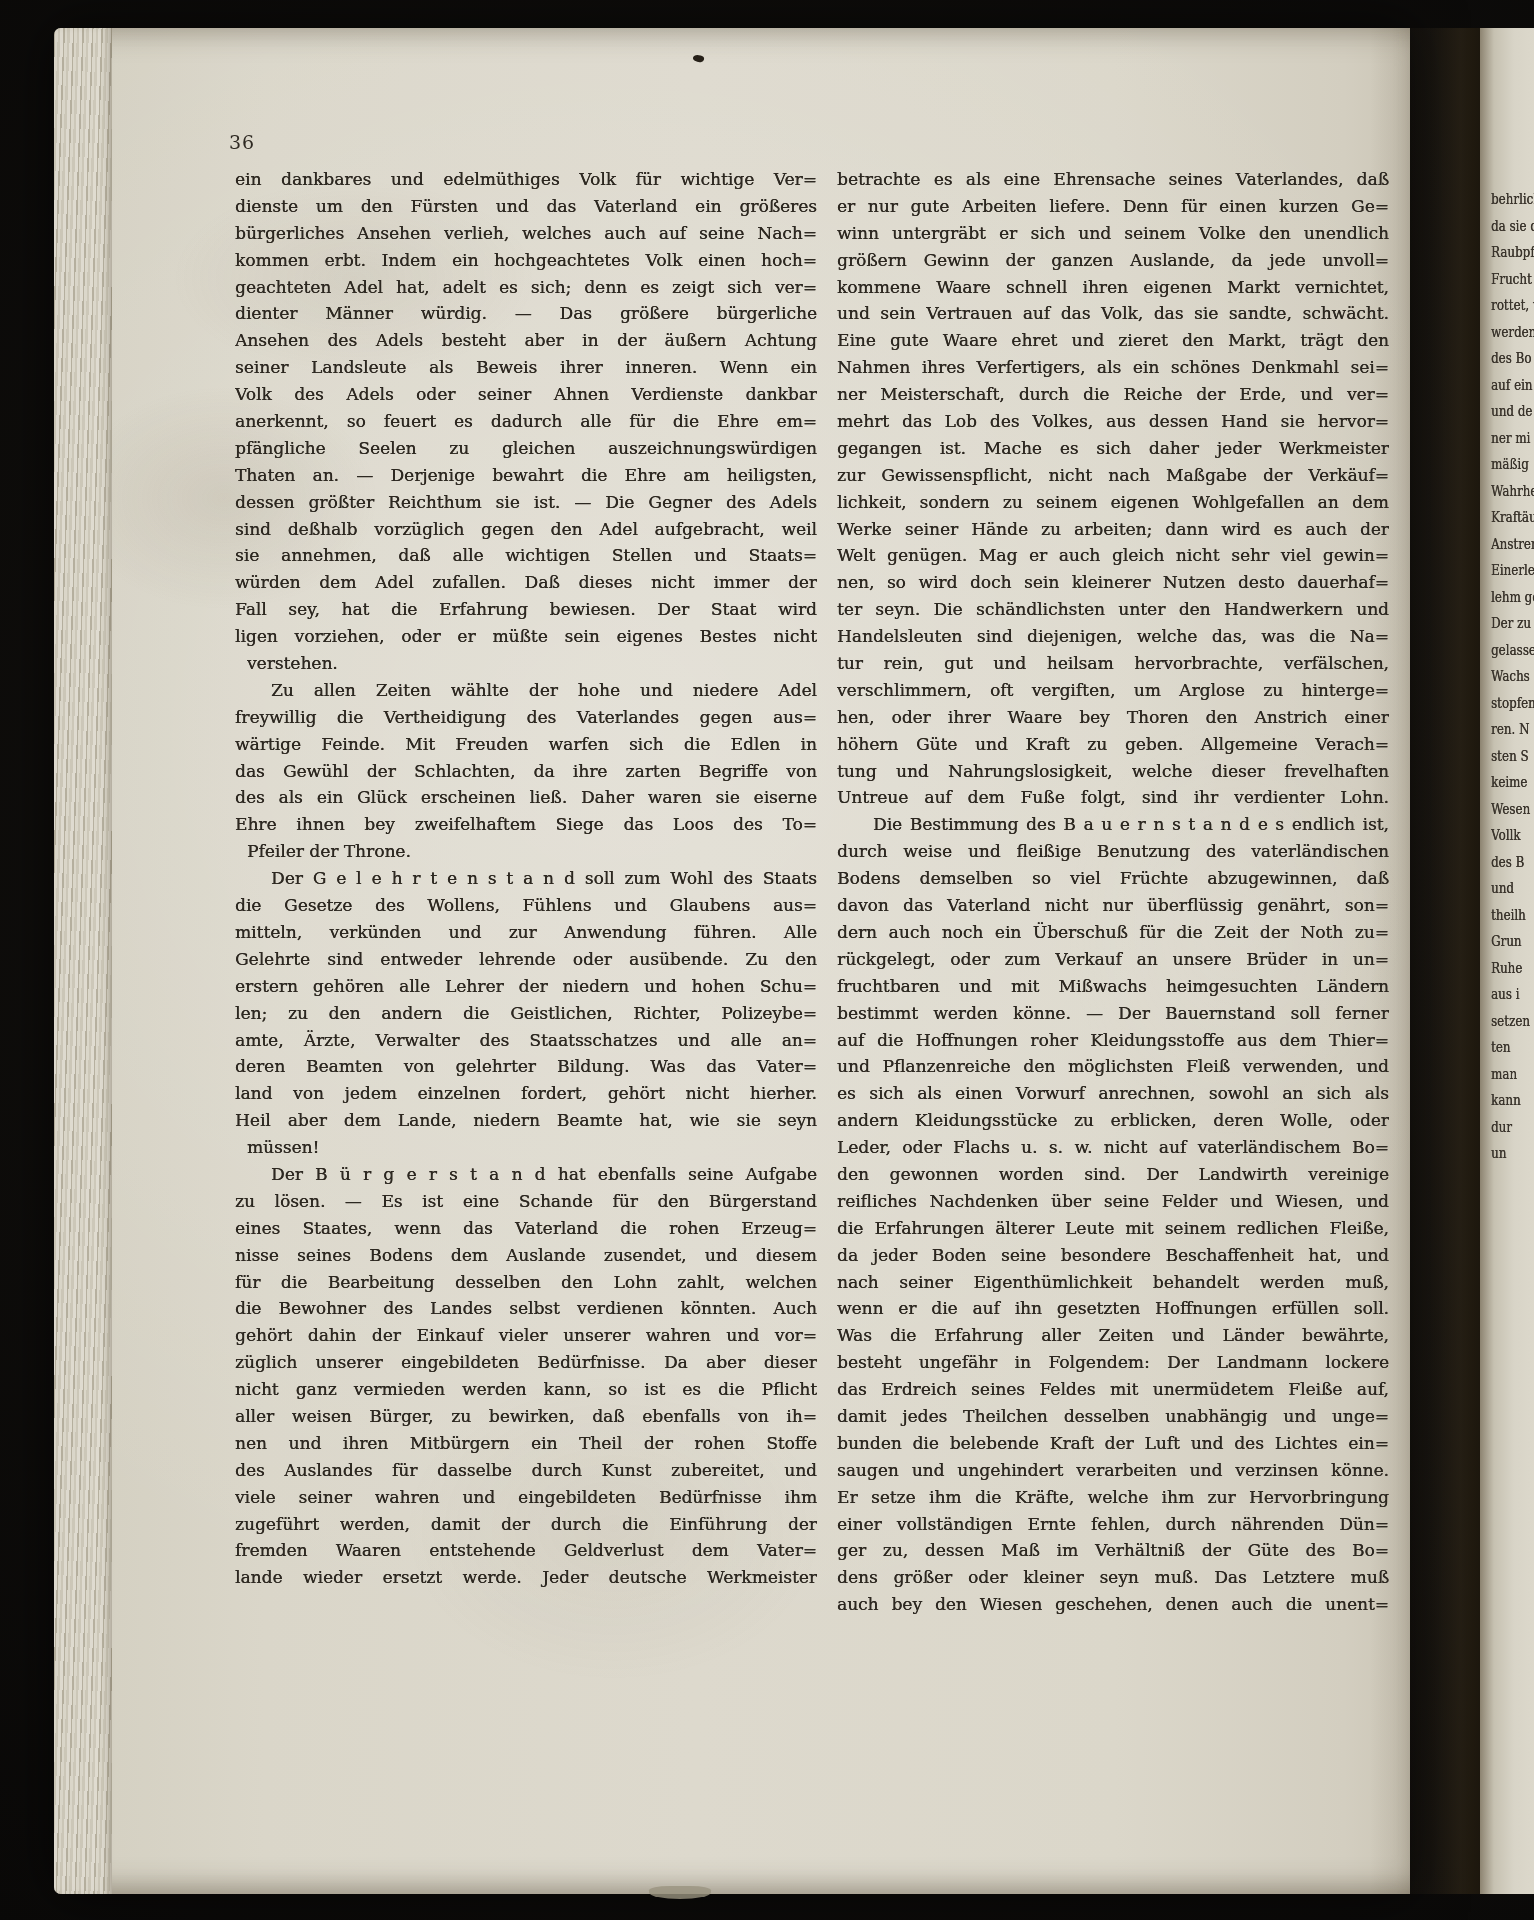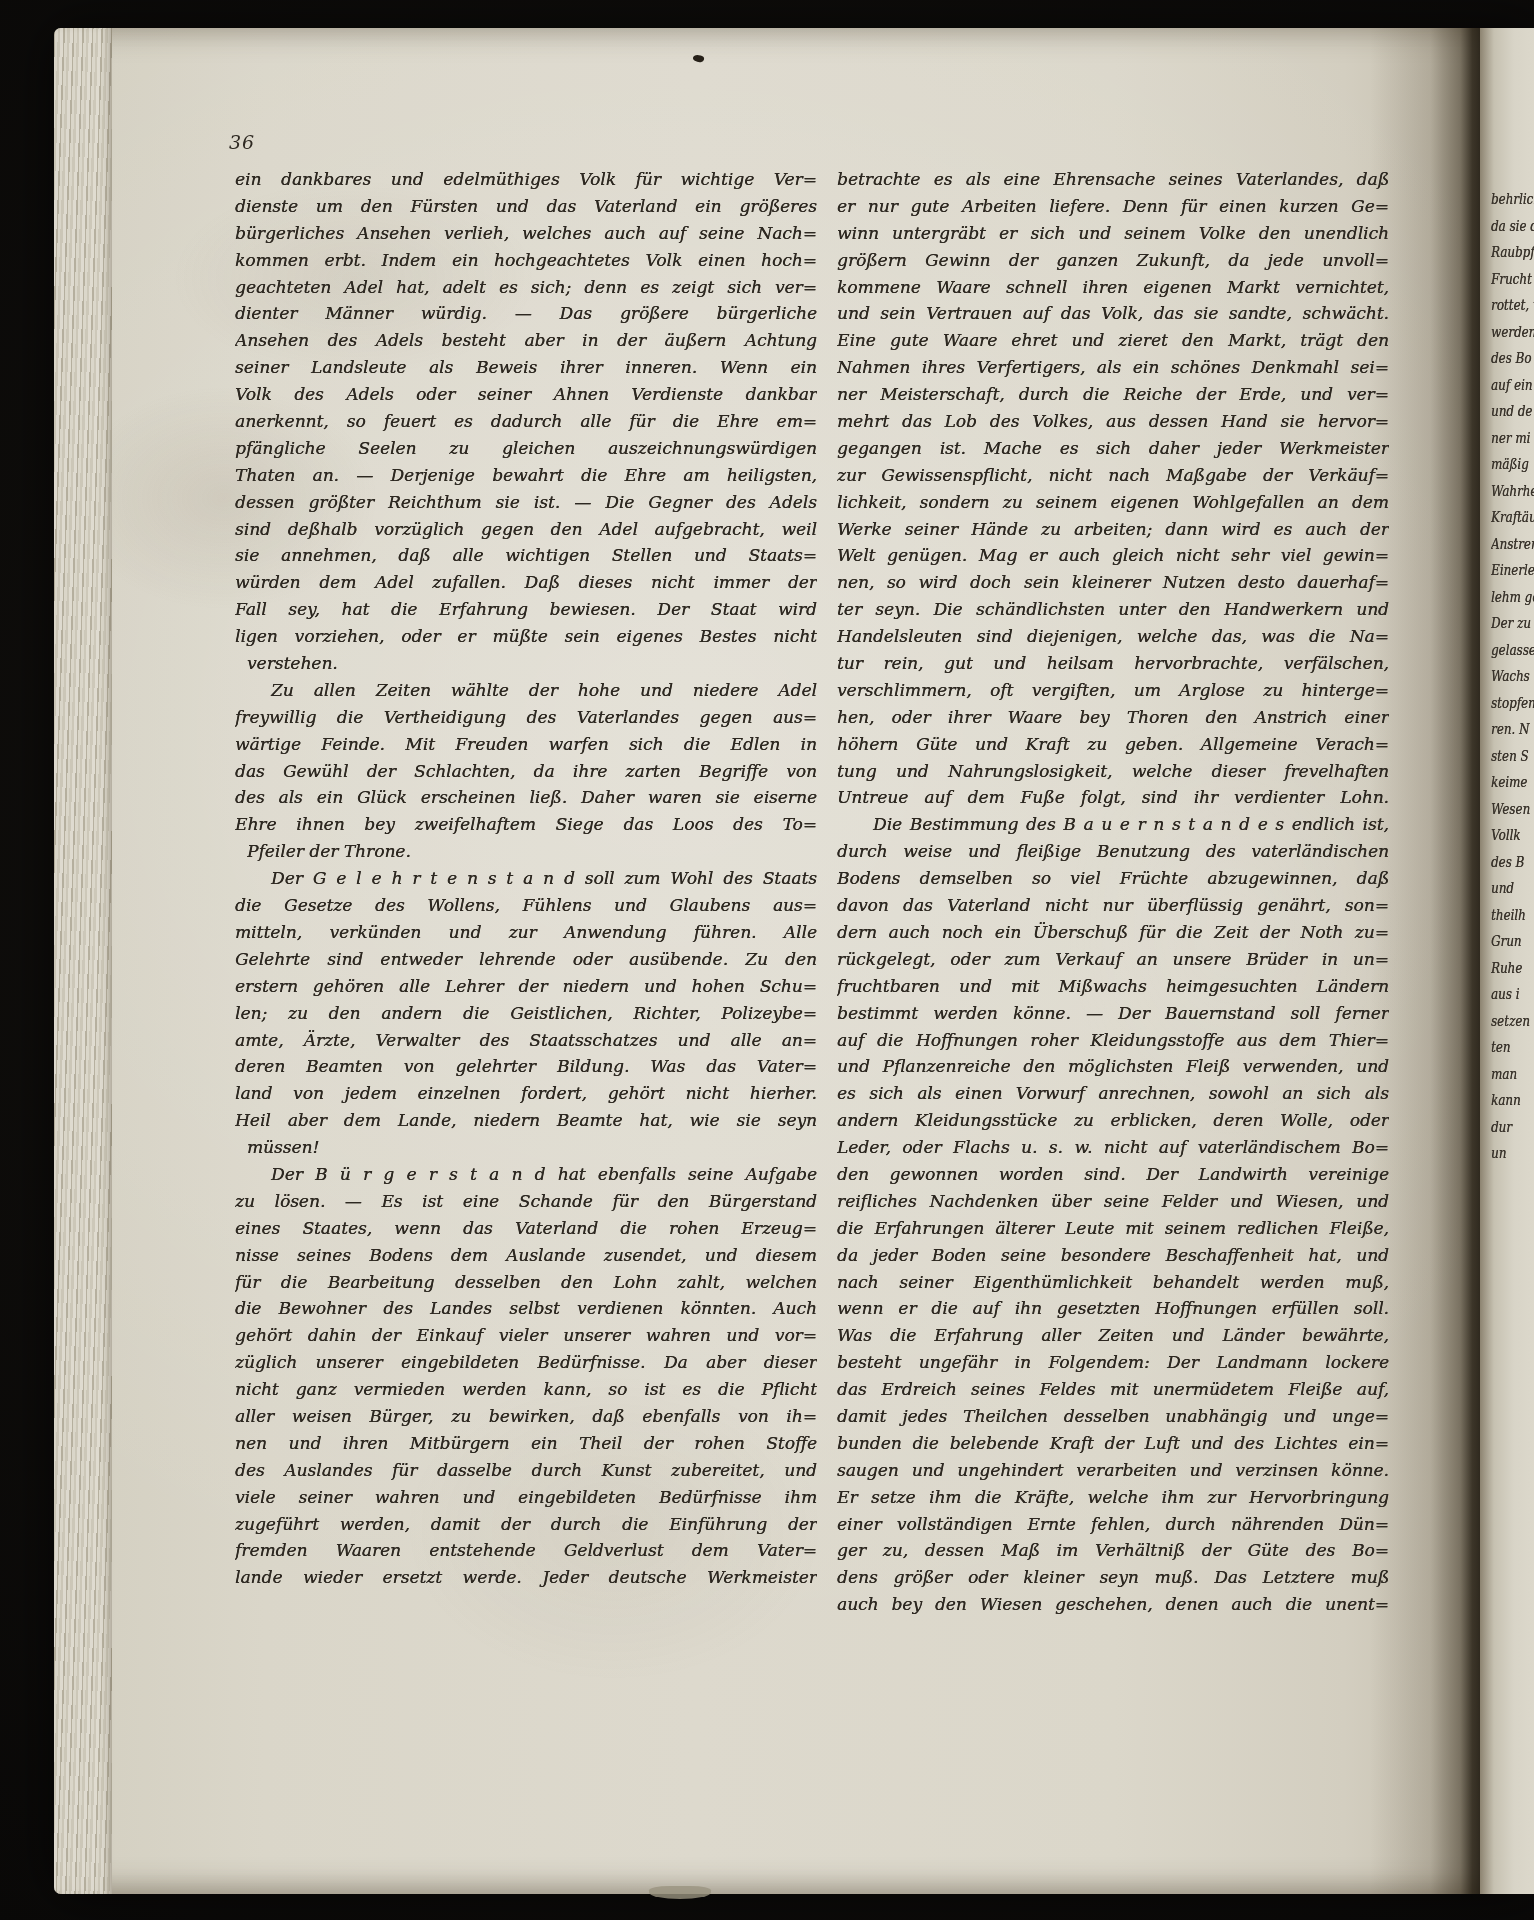"36" .book-page { font-style: italic -> none; width: 1480px -> 1356px }
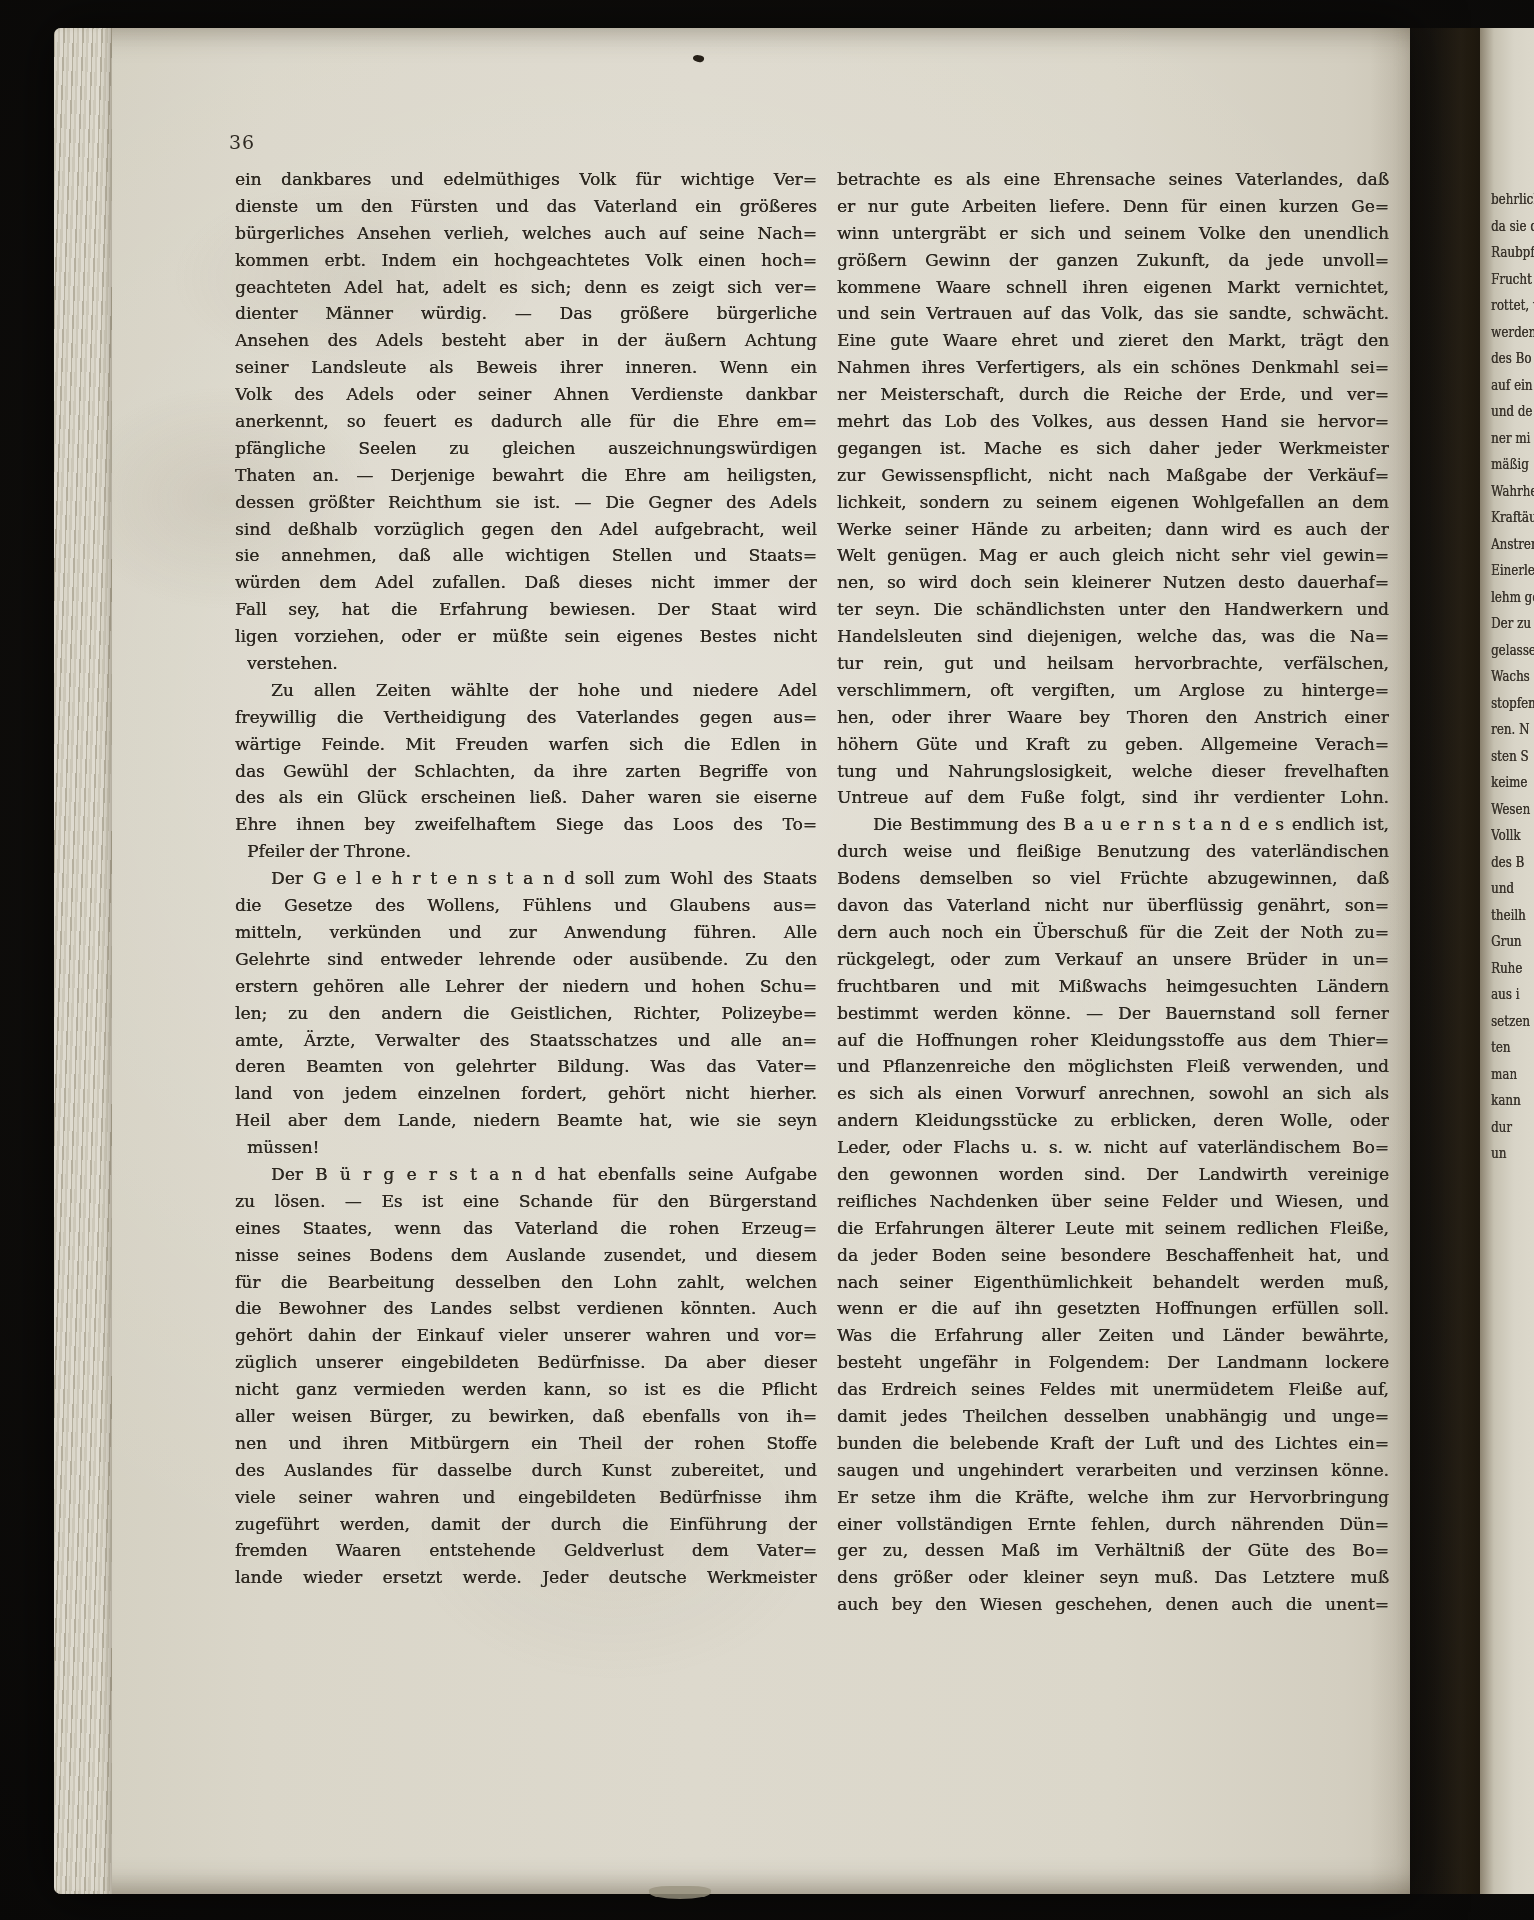"größern Gewinn der ganzen Zukunft," div.tline { text: Zukunft -> Auslande }
